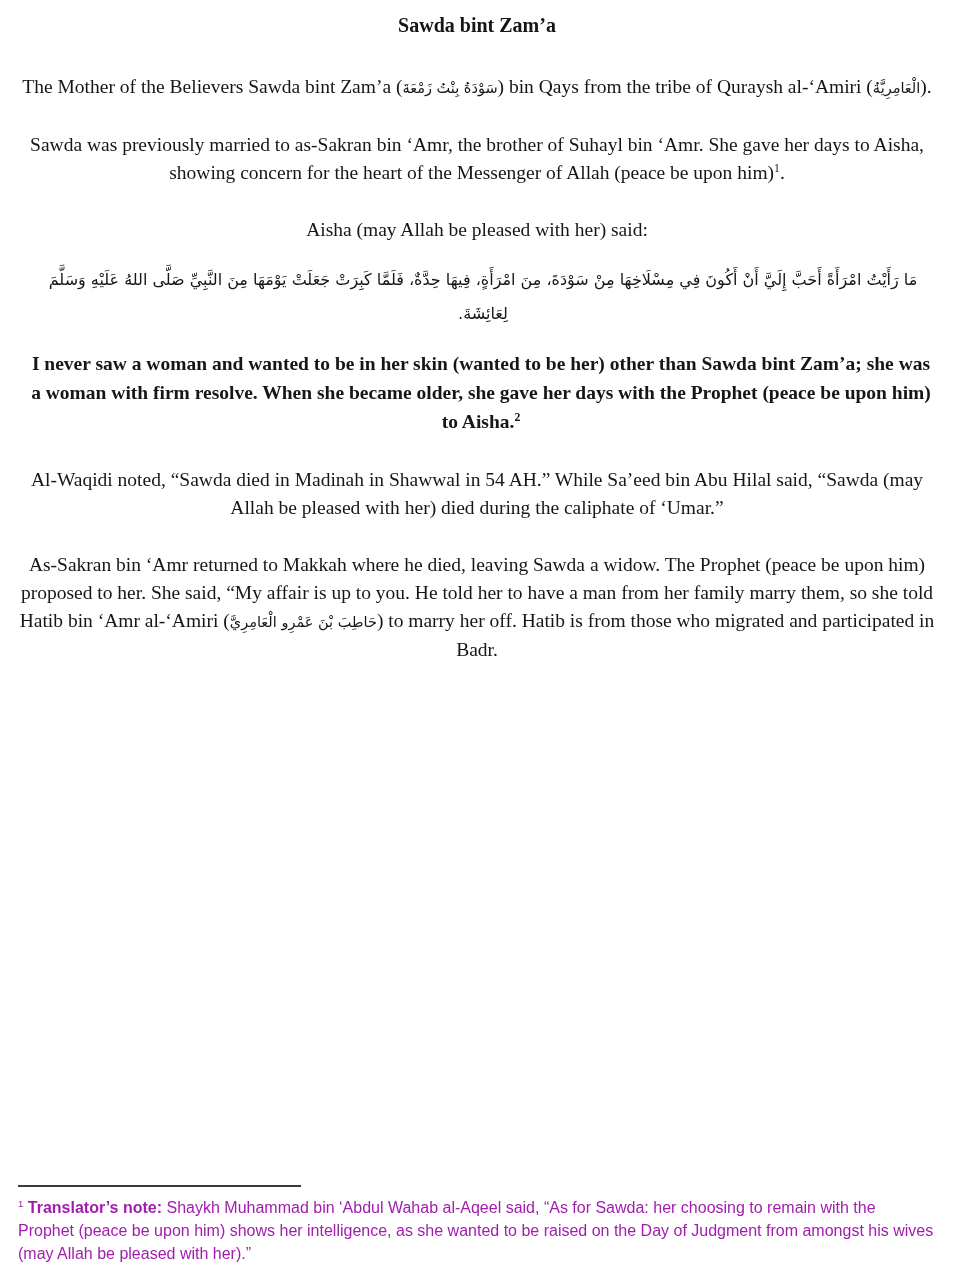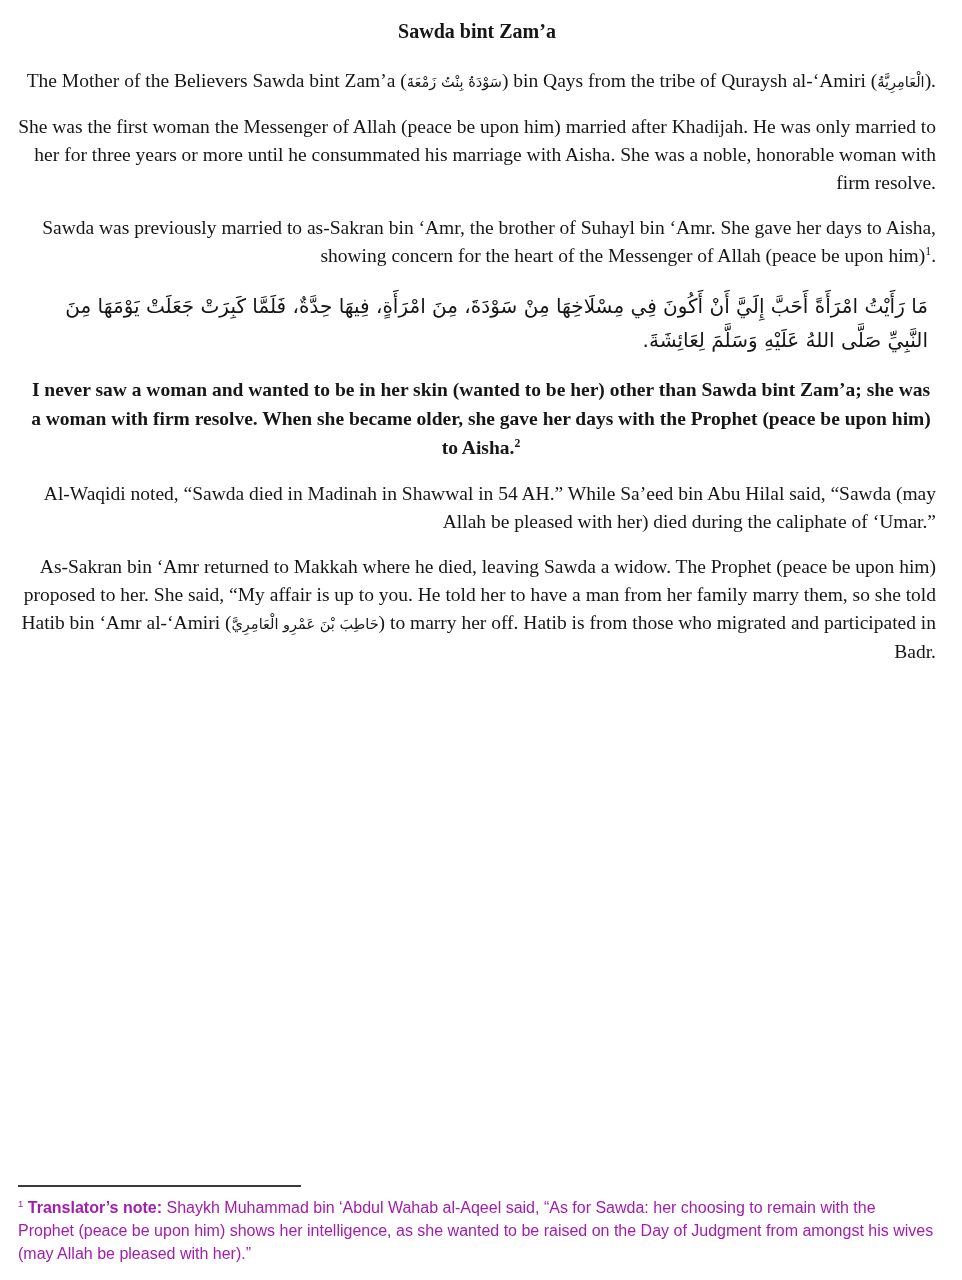"Sawda bint Zam’a" .page { padding: 18px 26px 12px 18px -> 12px 26px 12px 18px }
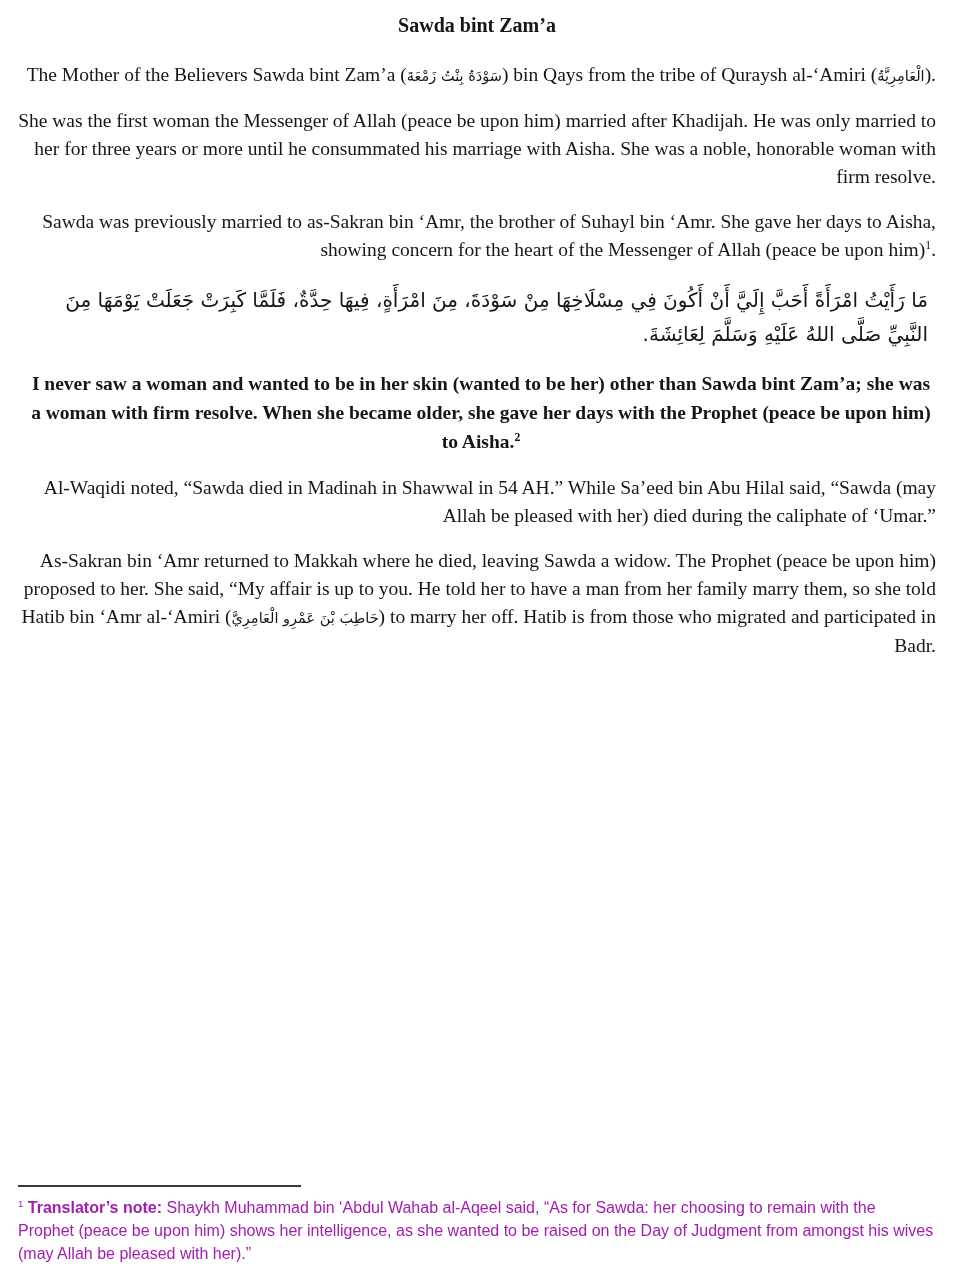"The Mother of the Believers" p.body { margin-top: none -> 12px; text-align: right -> center }
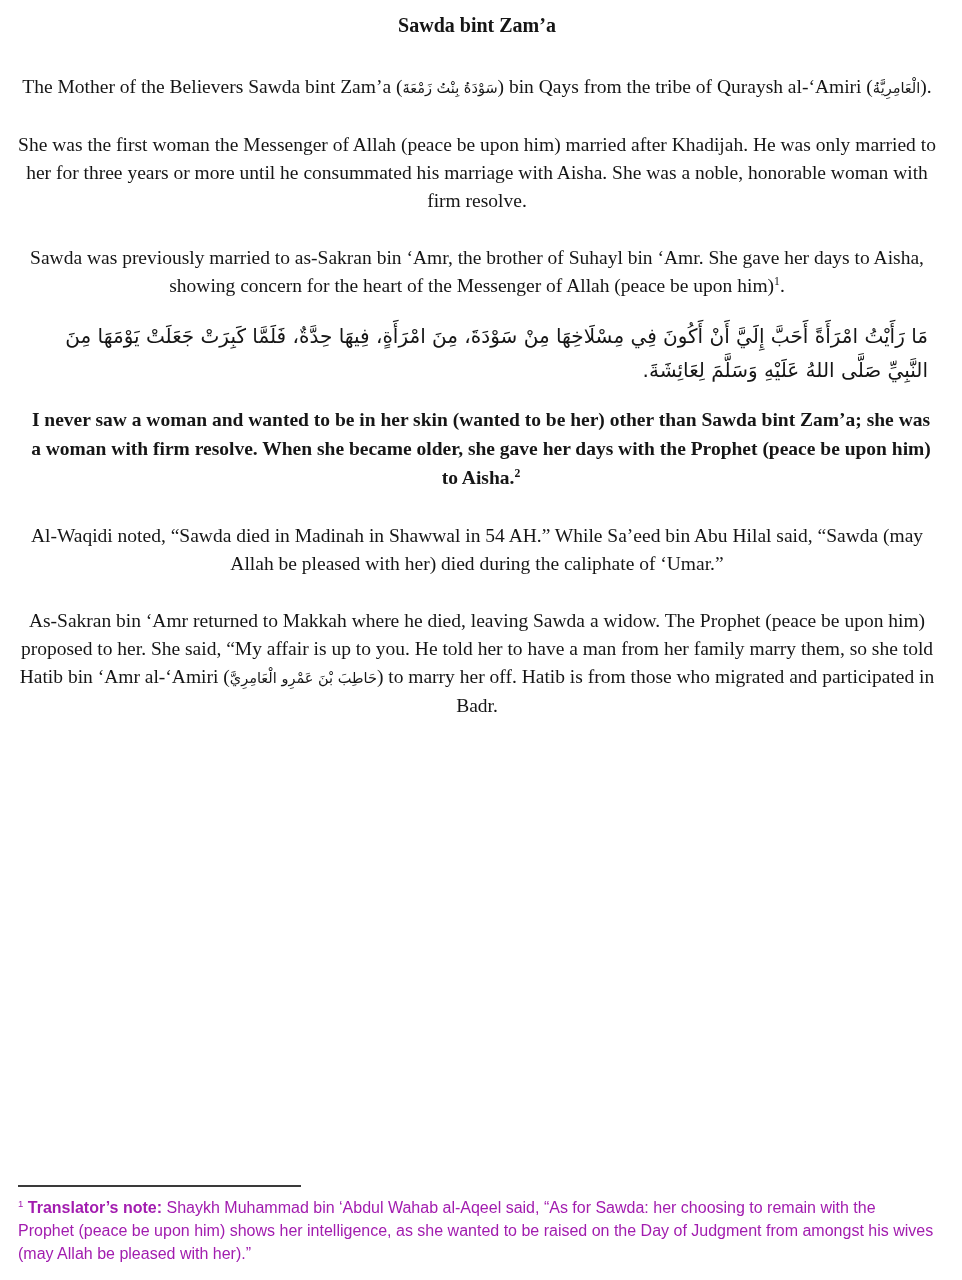"She was the first woman" p.body { html: <p>She was the first woman the Messenger of Allah (peace be upon him) married after Khadijah. He was only married to her for three years or more until he consummated his marriage with Aisha. She was a noble, honorable woman with firm resolve.</p> -> none }
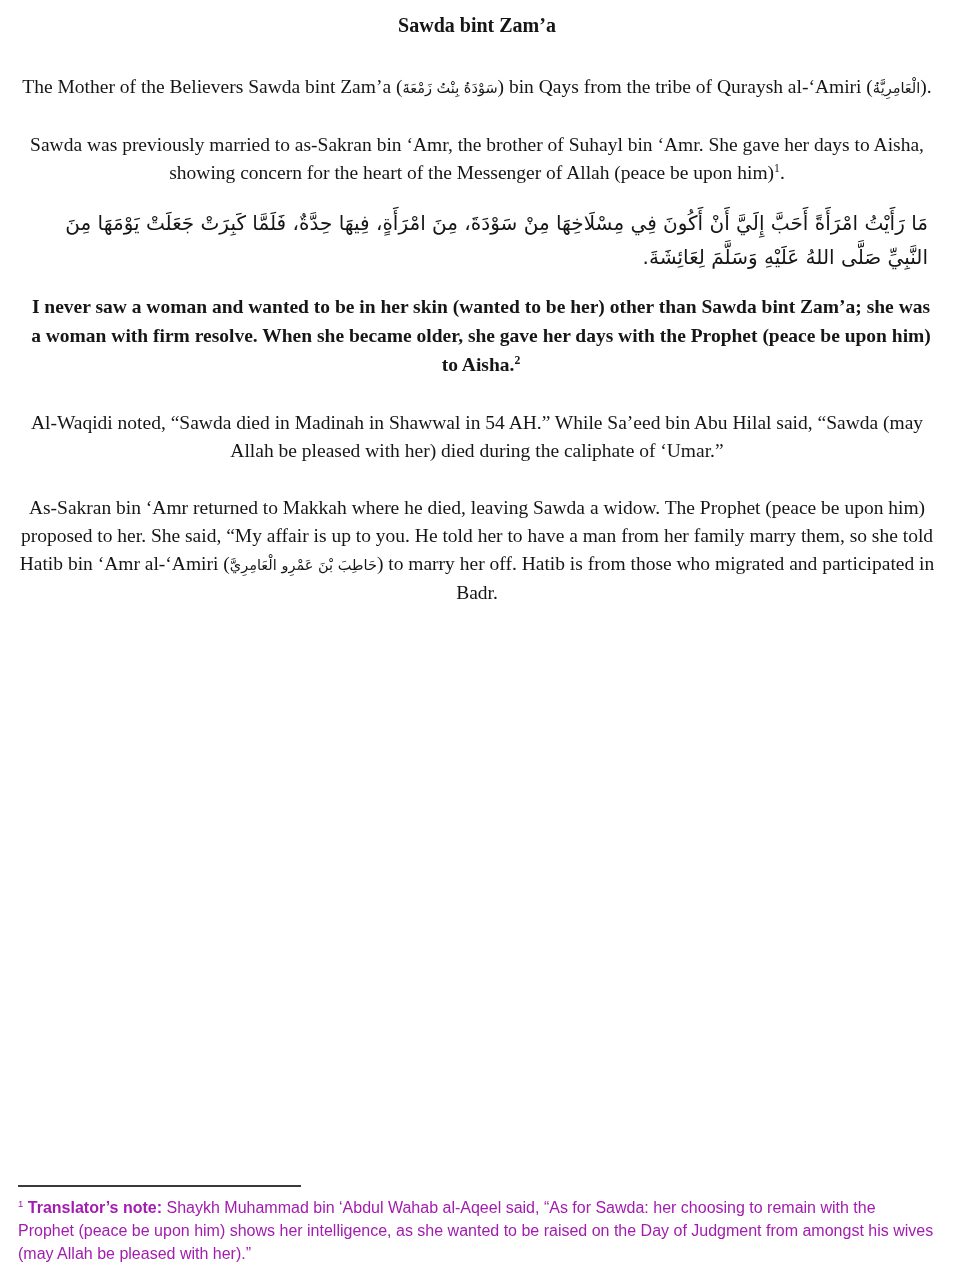"Aisha (may Allah be pleased" p.body { html: none -> <p>Aisha (may Allah be pleased with her) said:</p> }
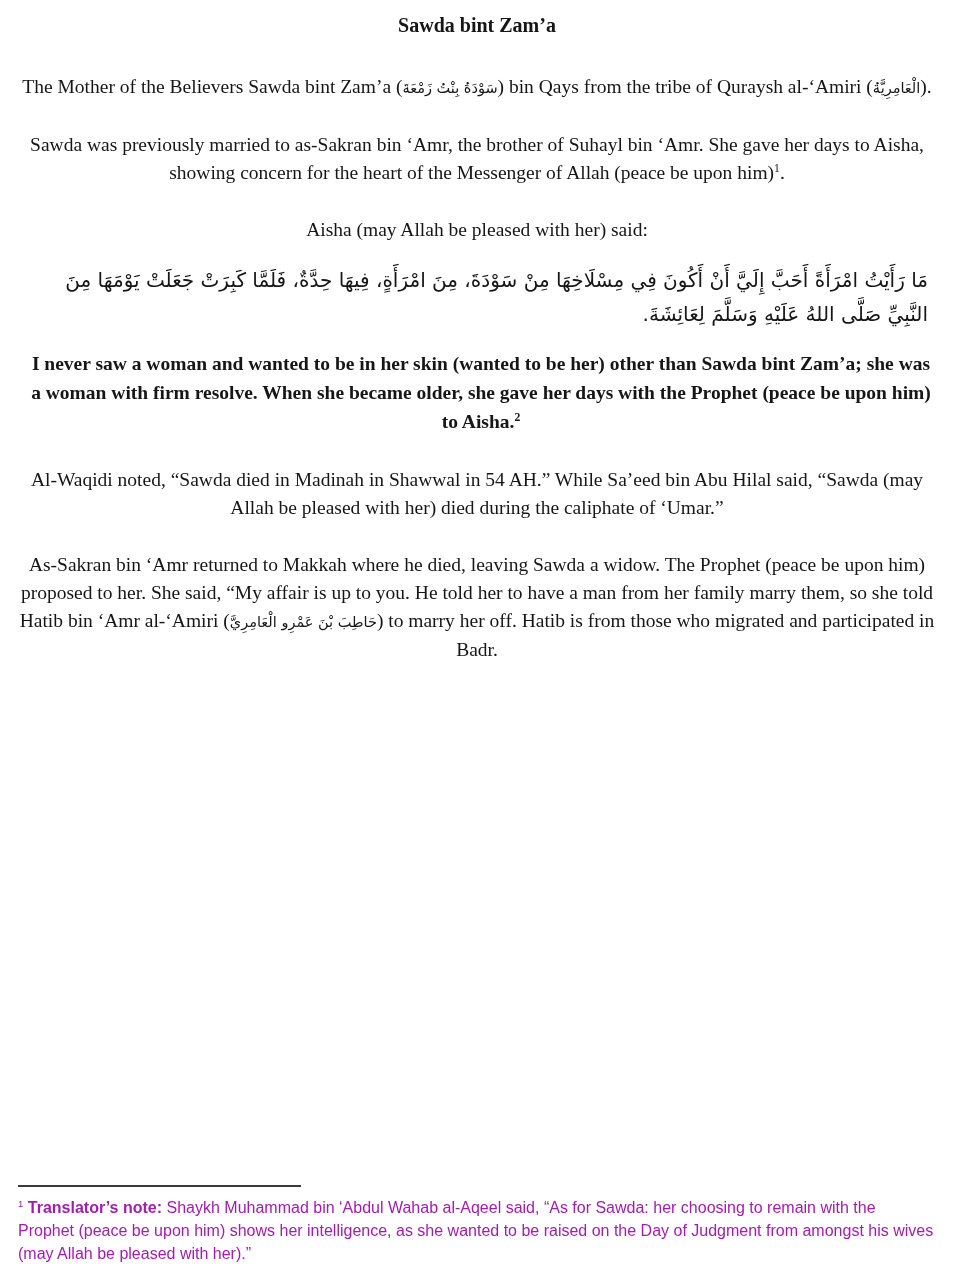"مَا رَأَيْتُ امْرَأَةً أَحَبَّ إِلَيَّ" .ar-block { font-size: 20px -> 16px; text-align: right -> center }
